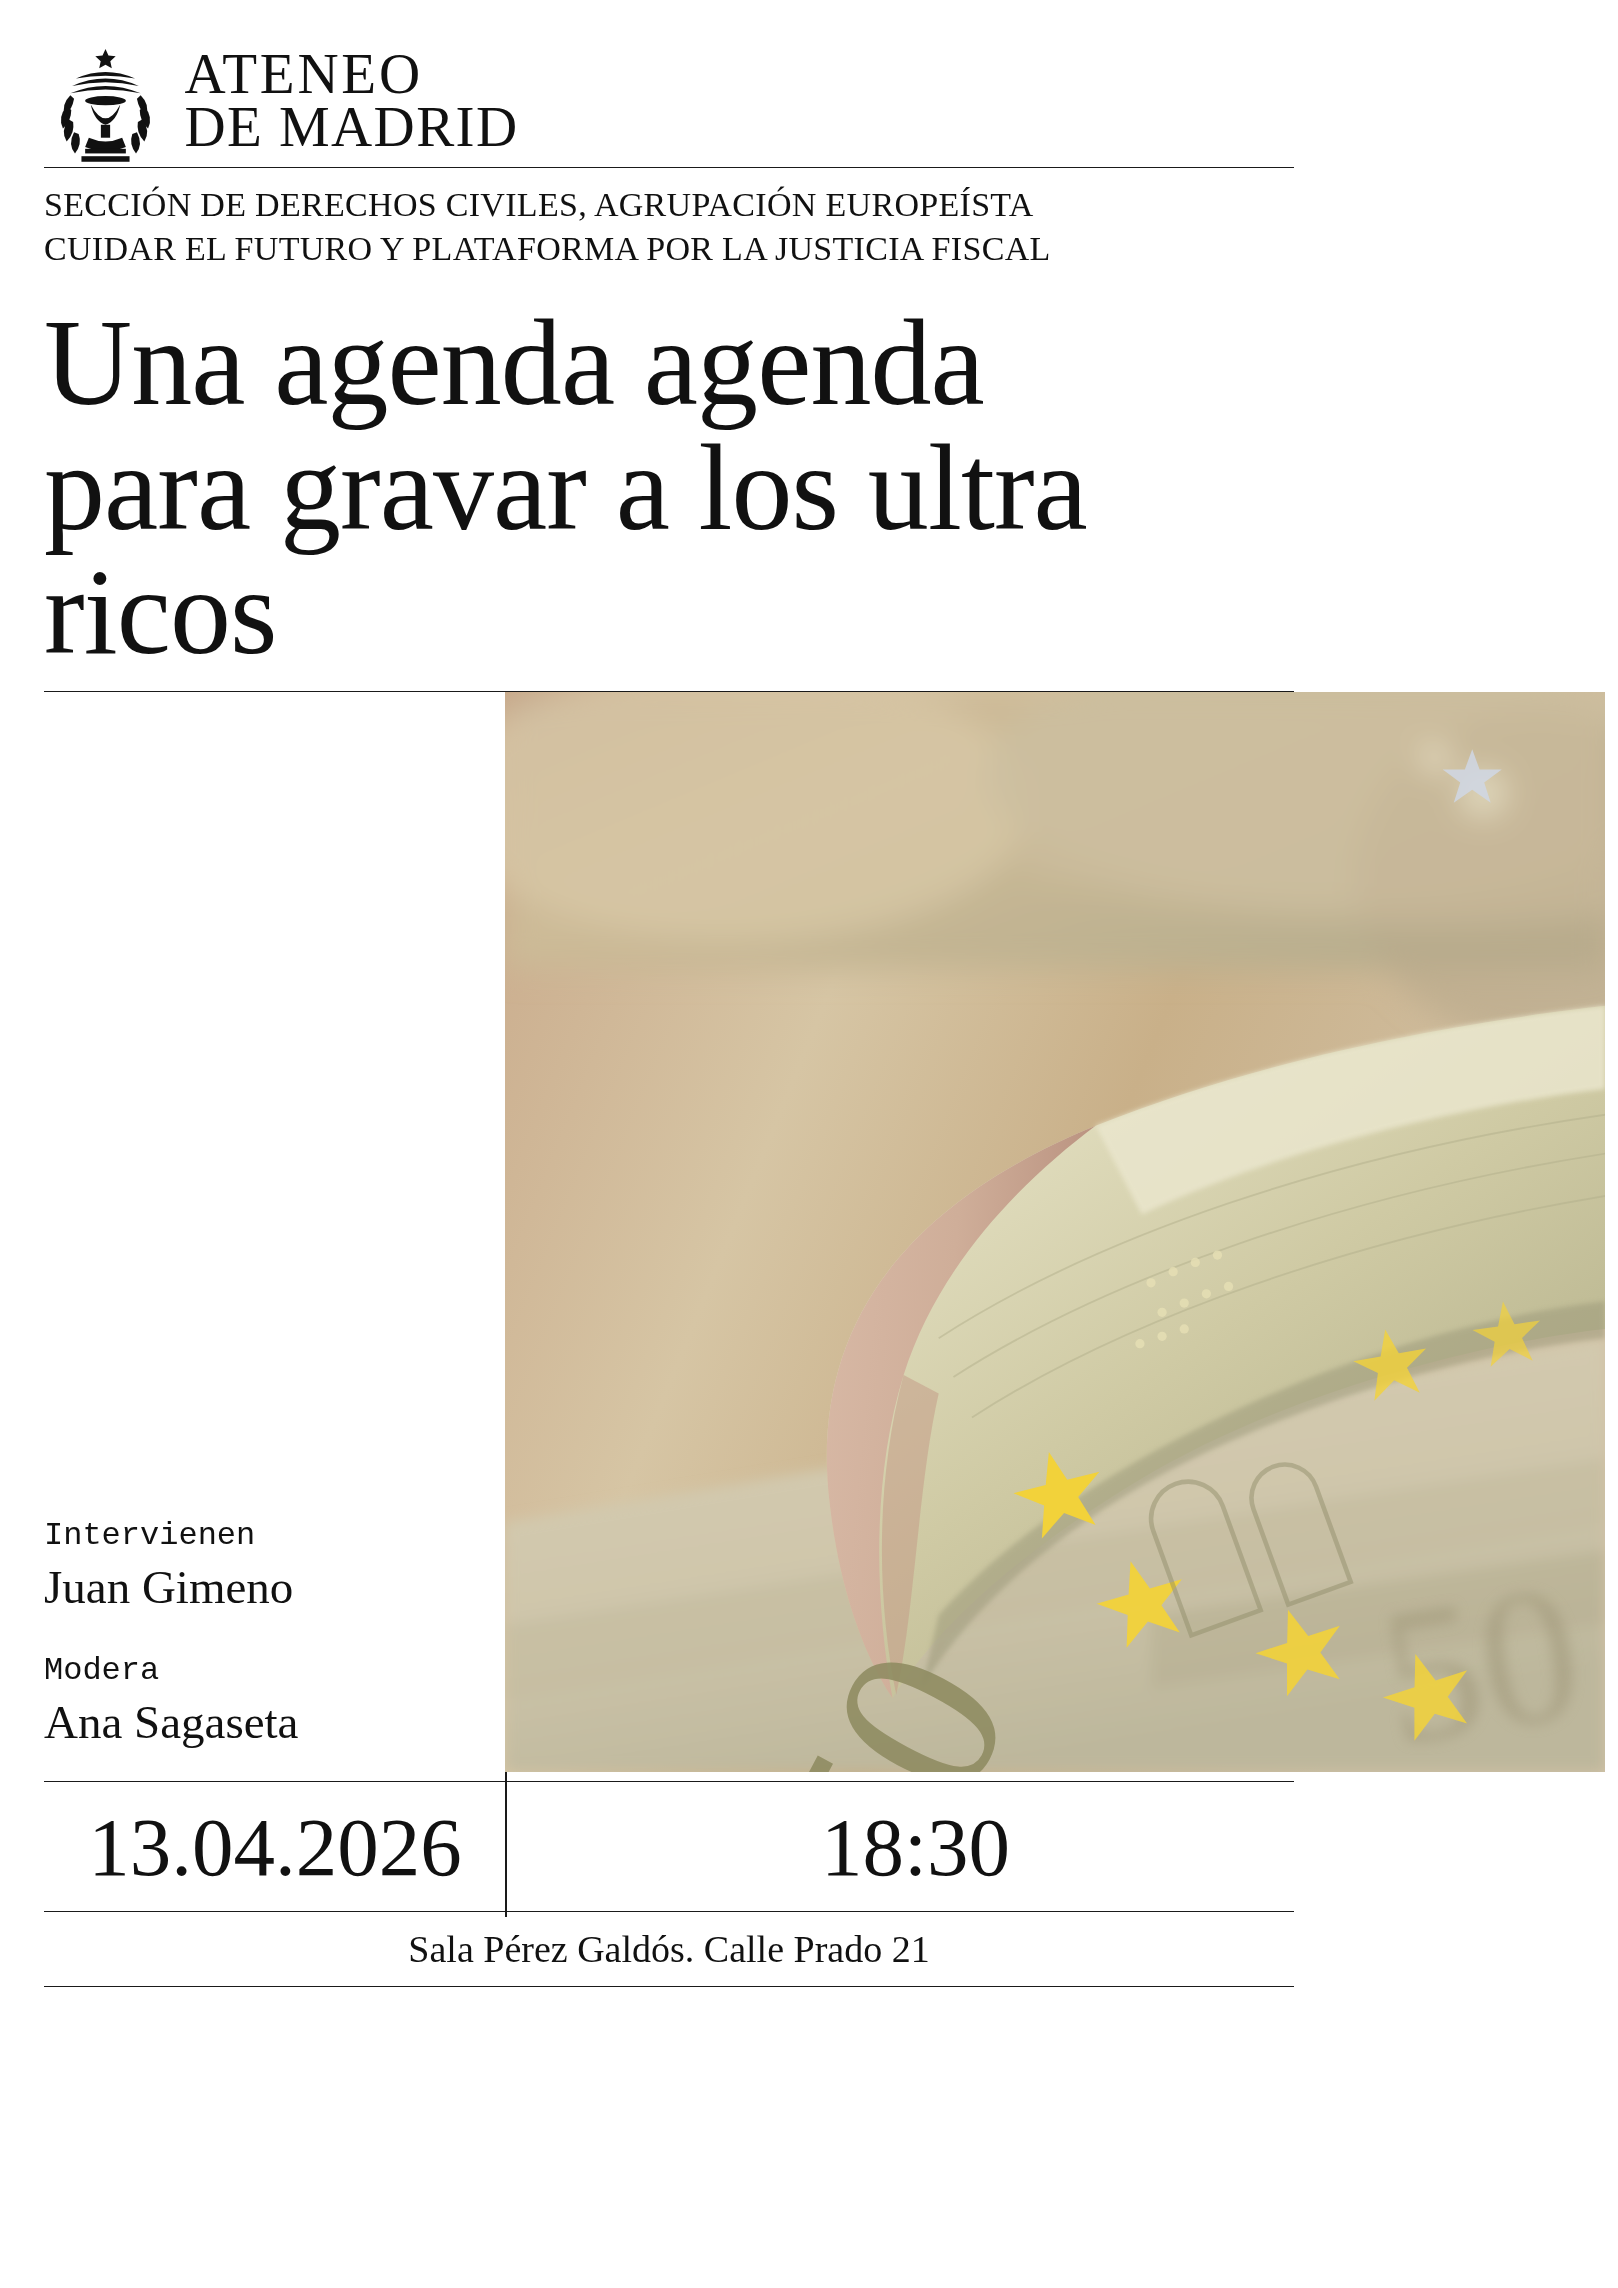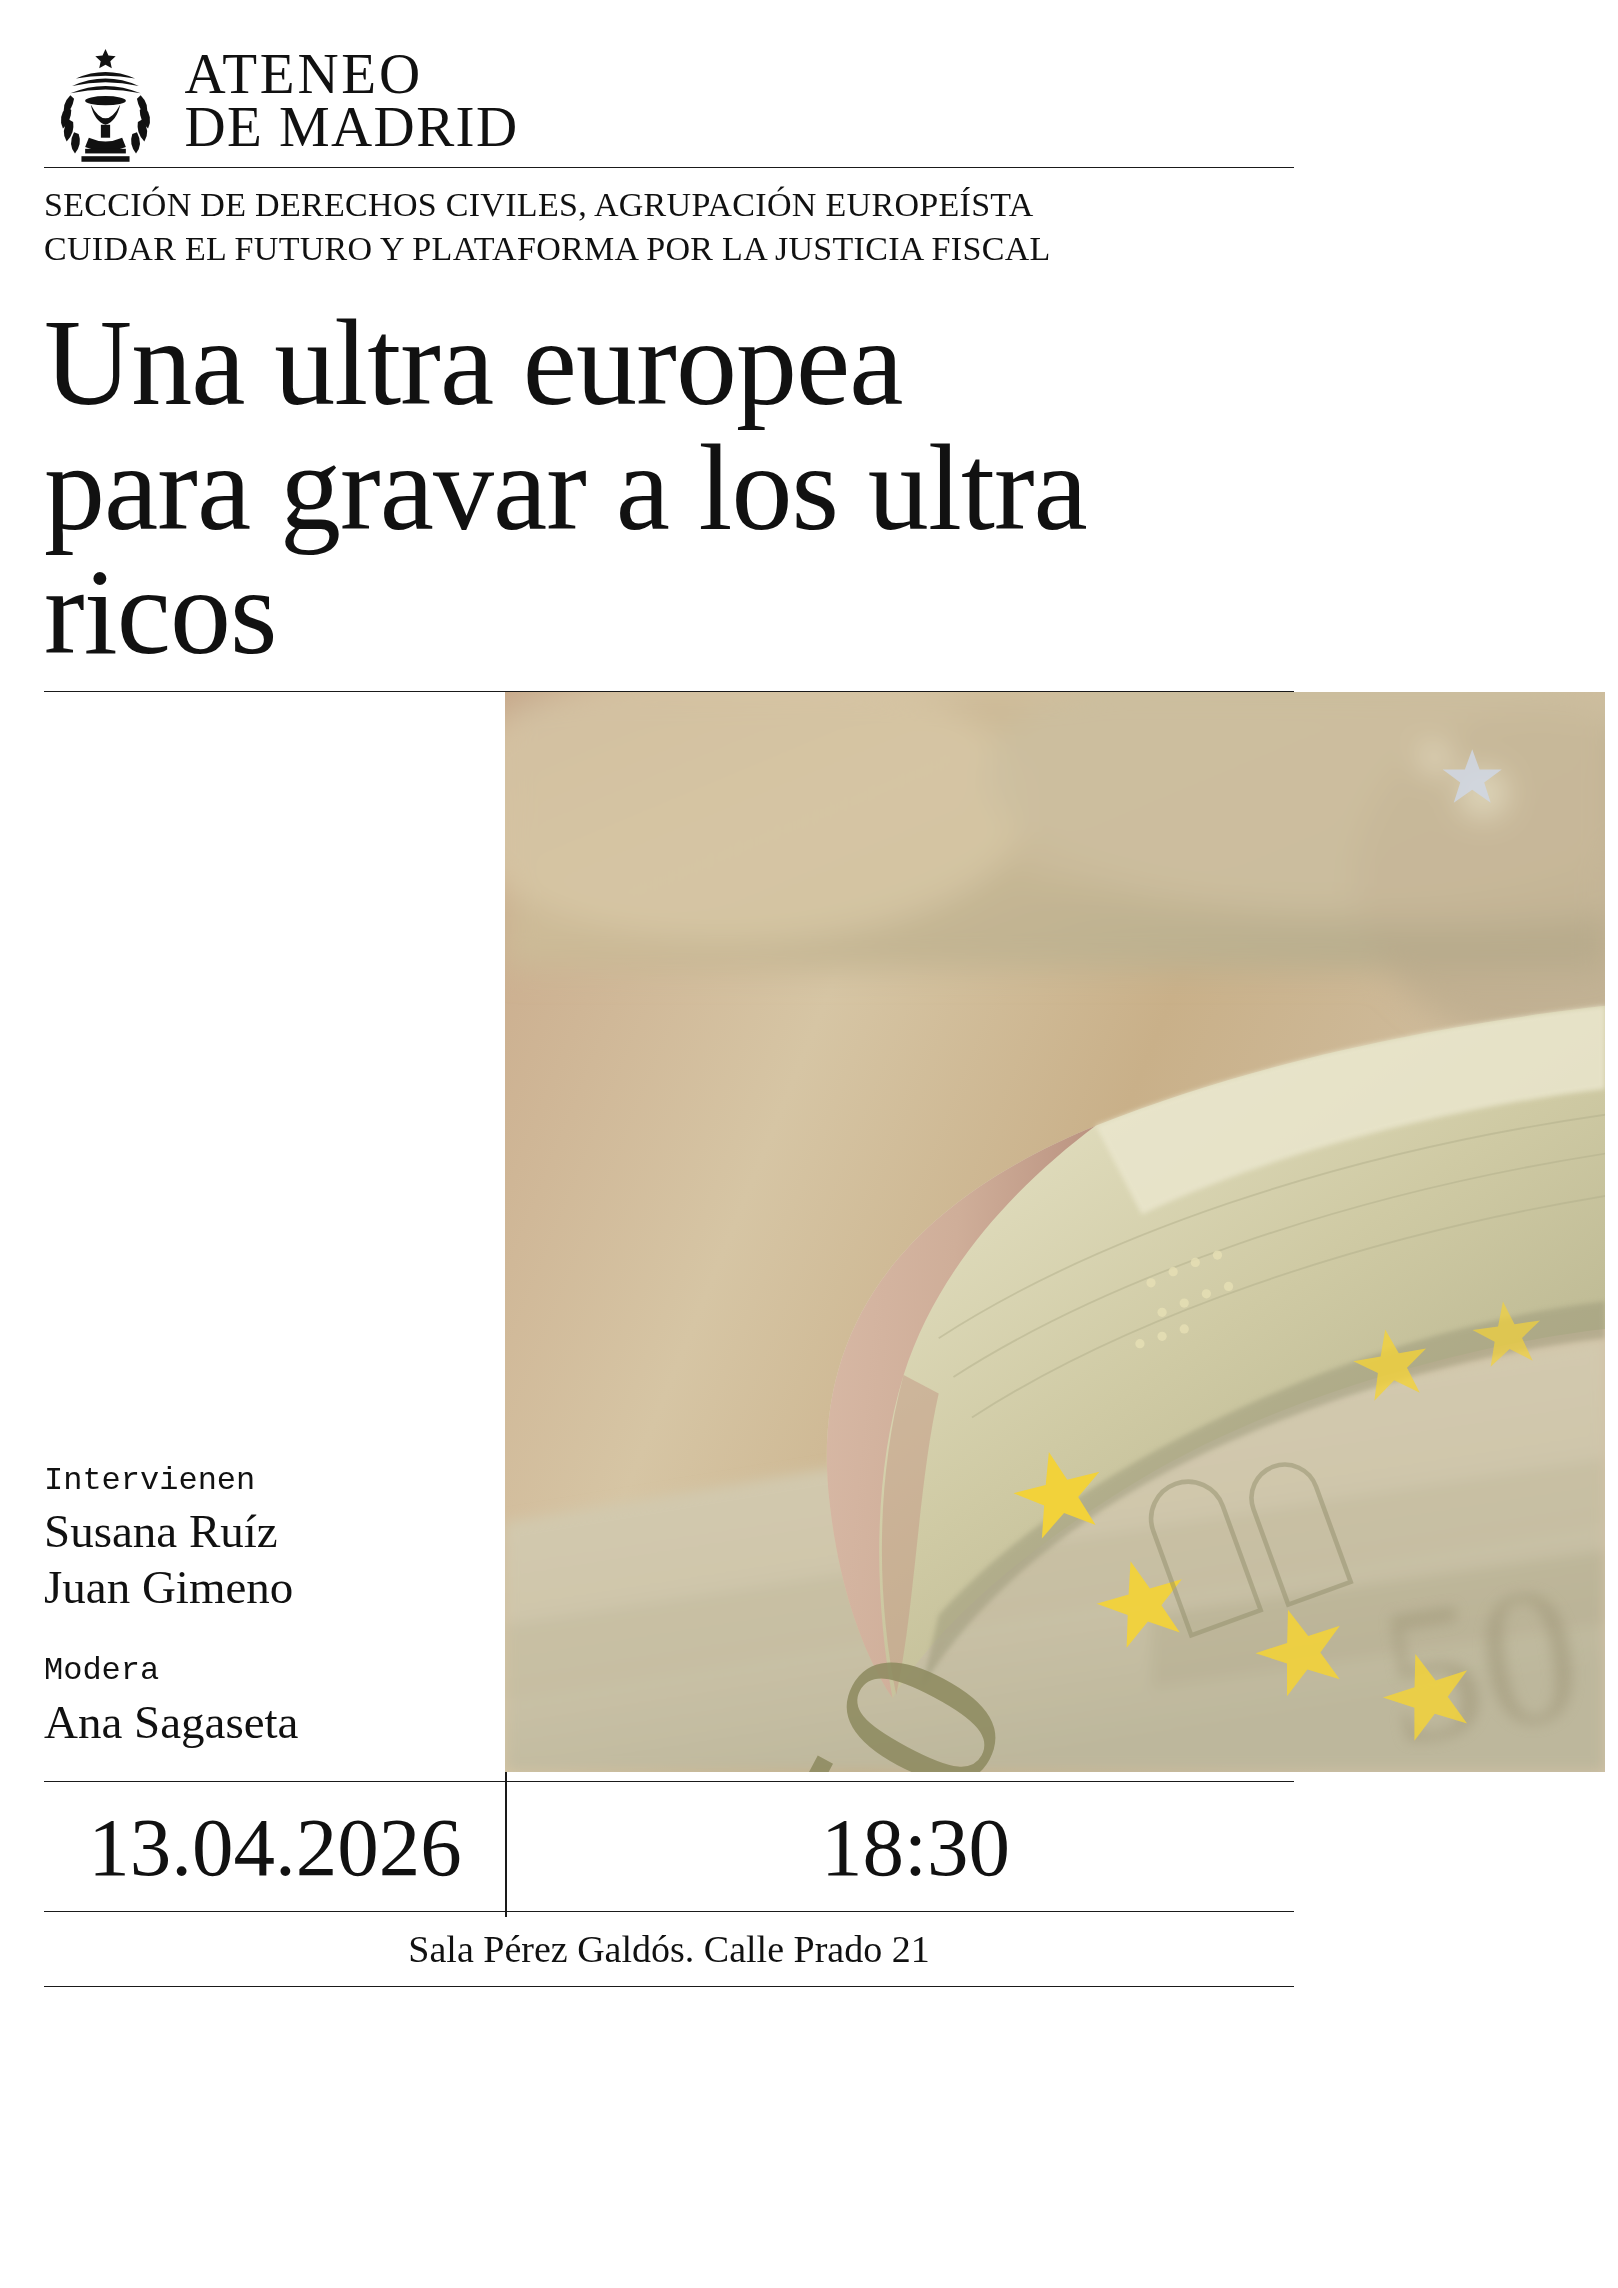"Una ultra europea" span.tline { text: ultra europea -> agenda agenda }
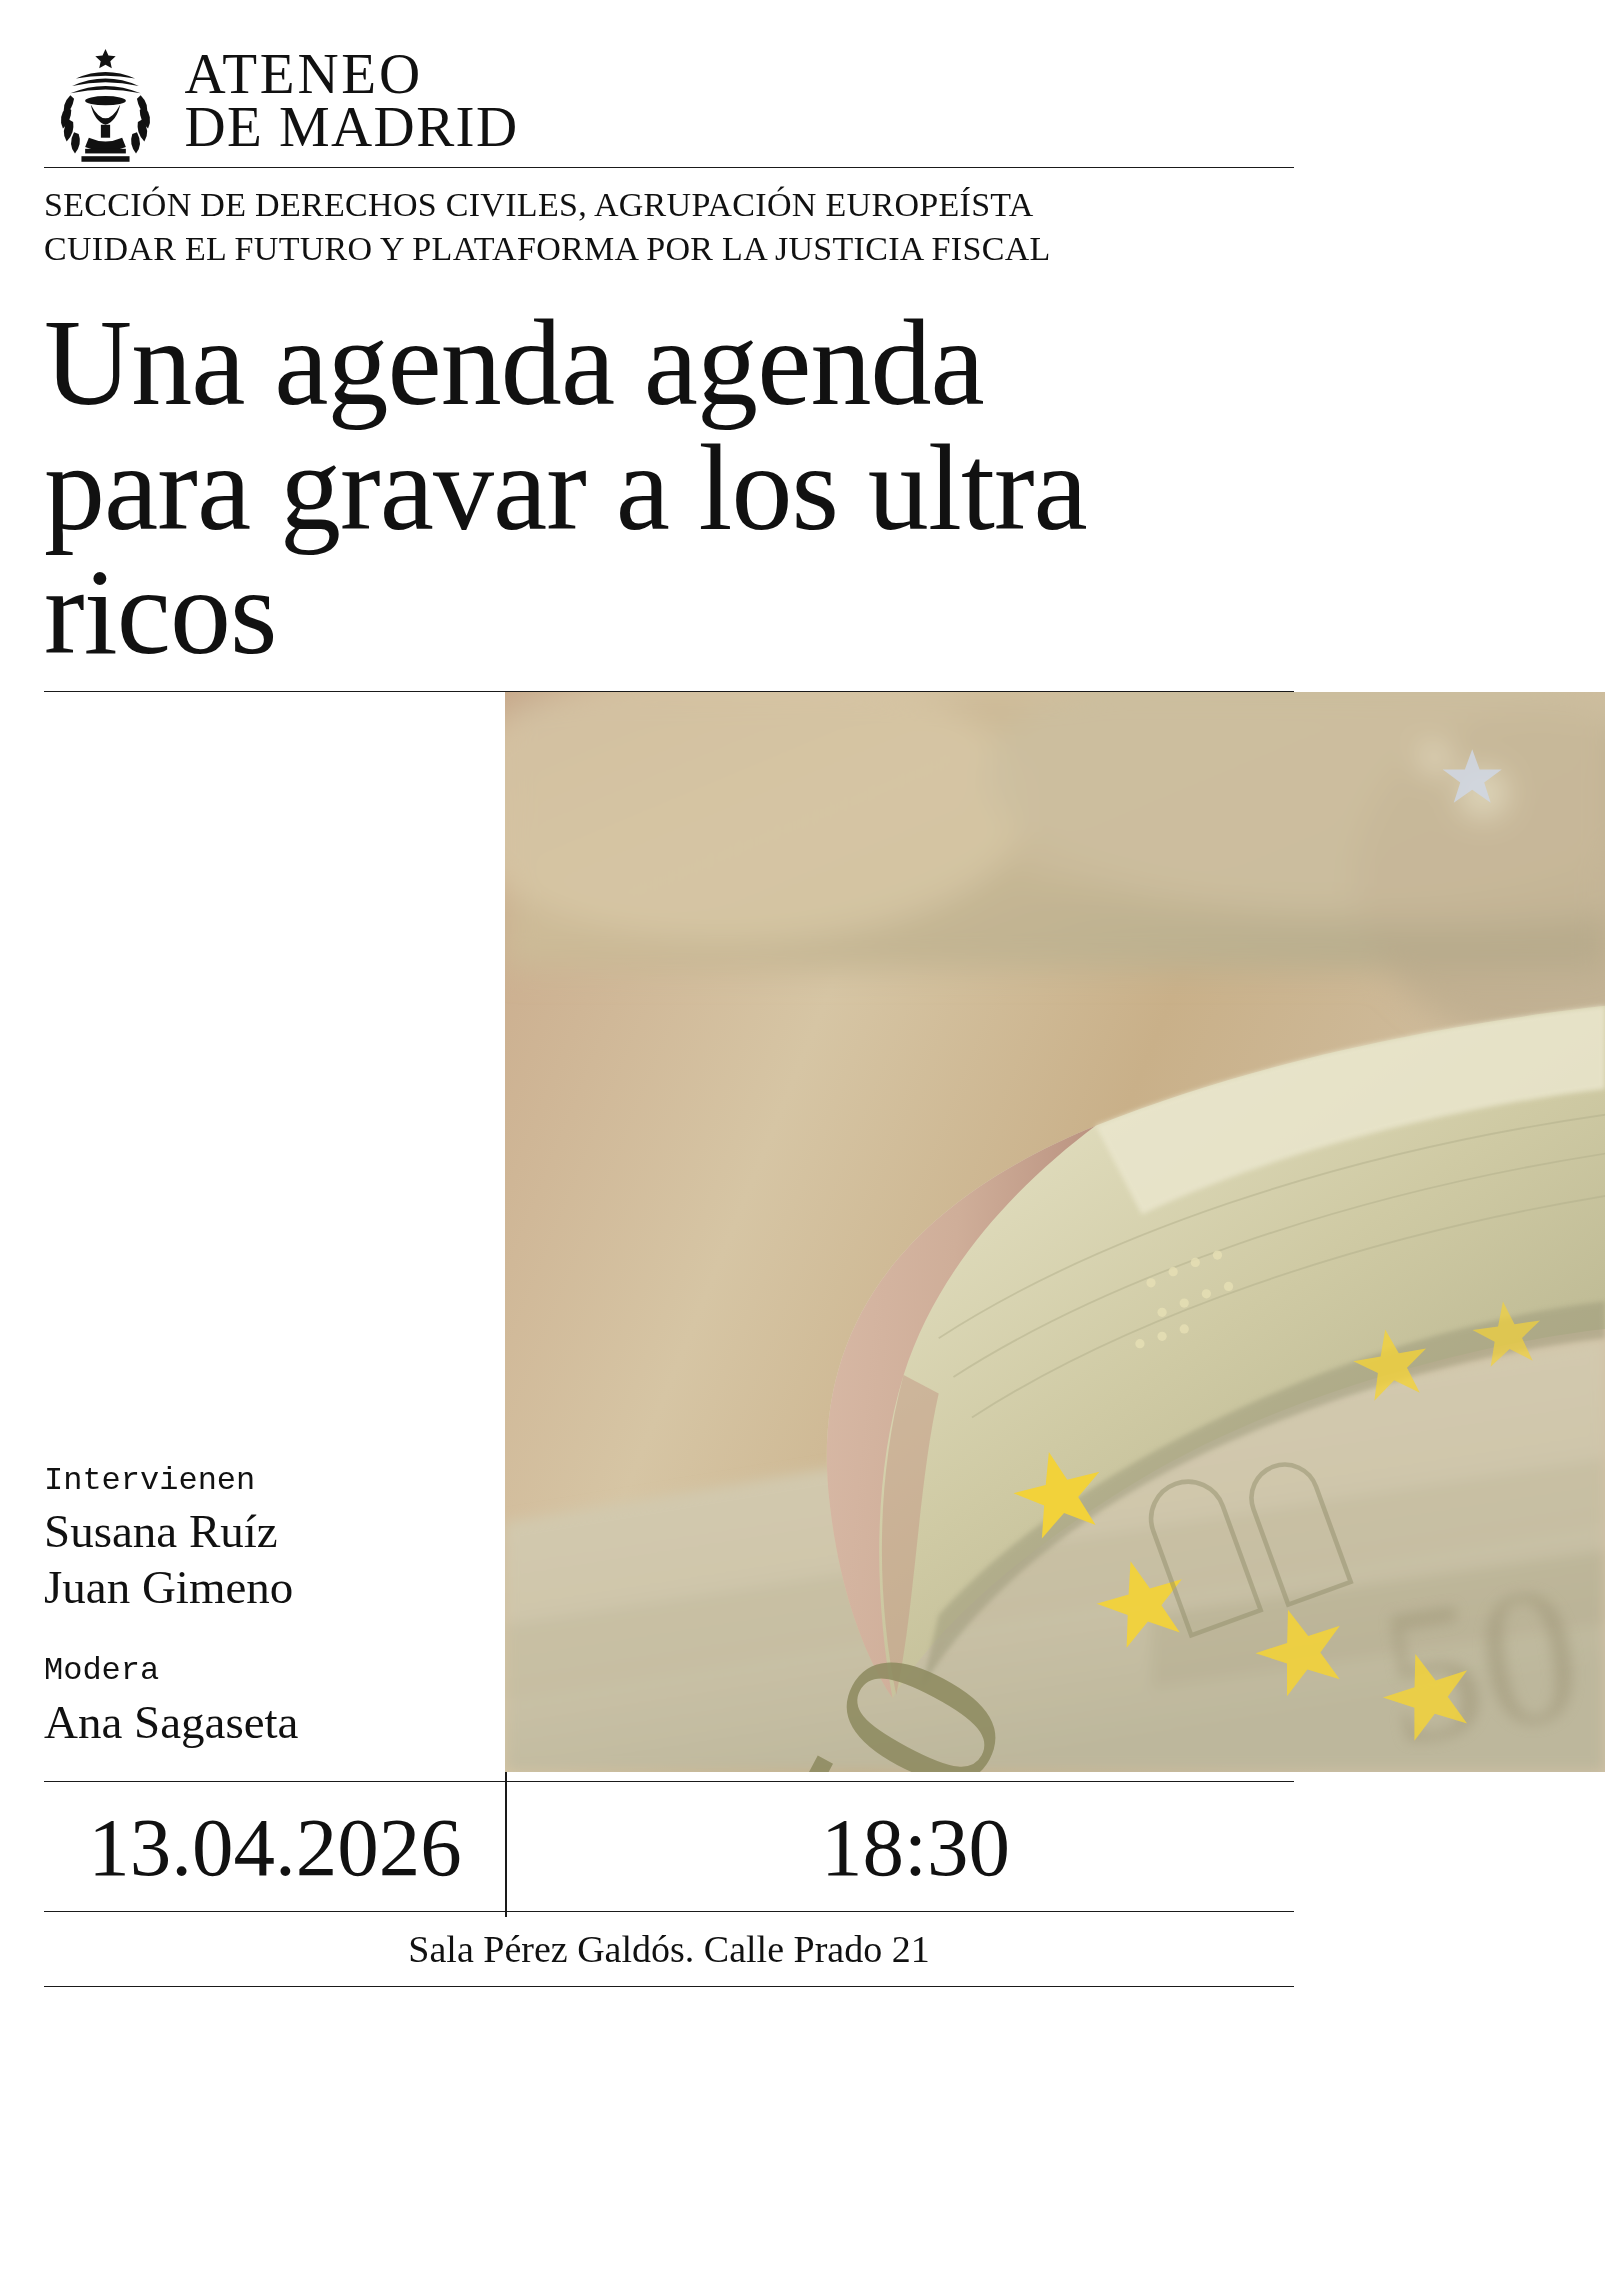"Susana Ruíz" div { html: <div>Susana Ruíz</div> -> none }
